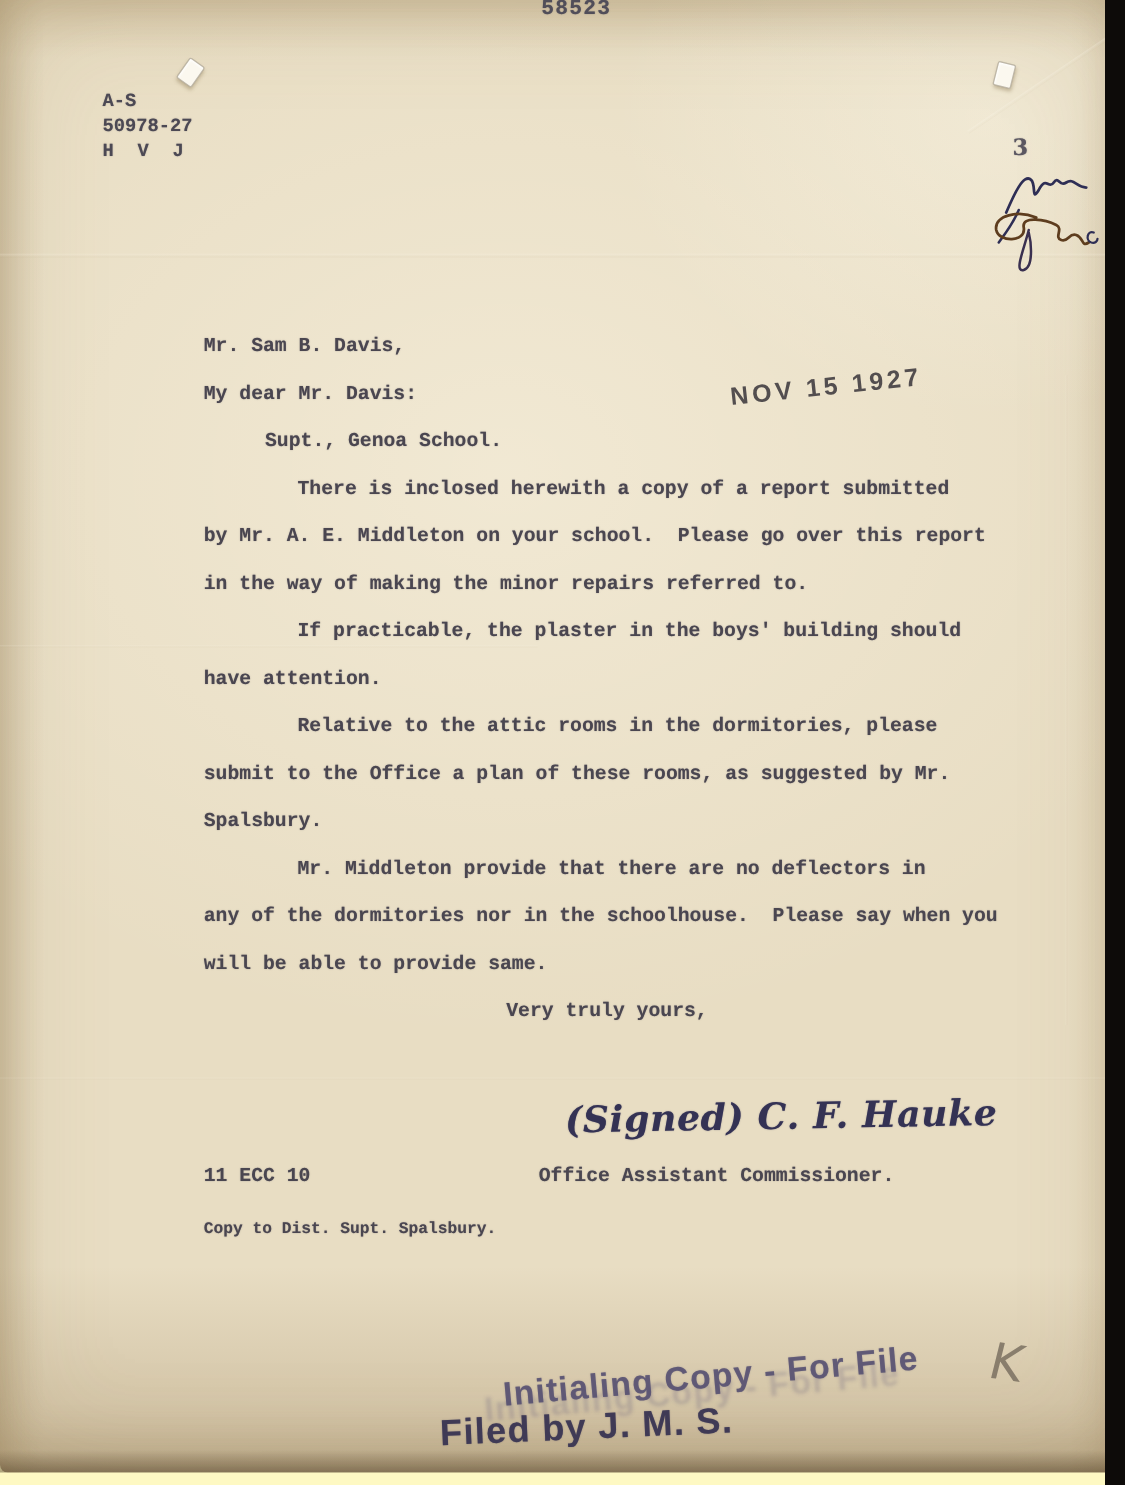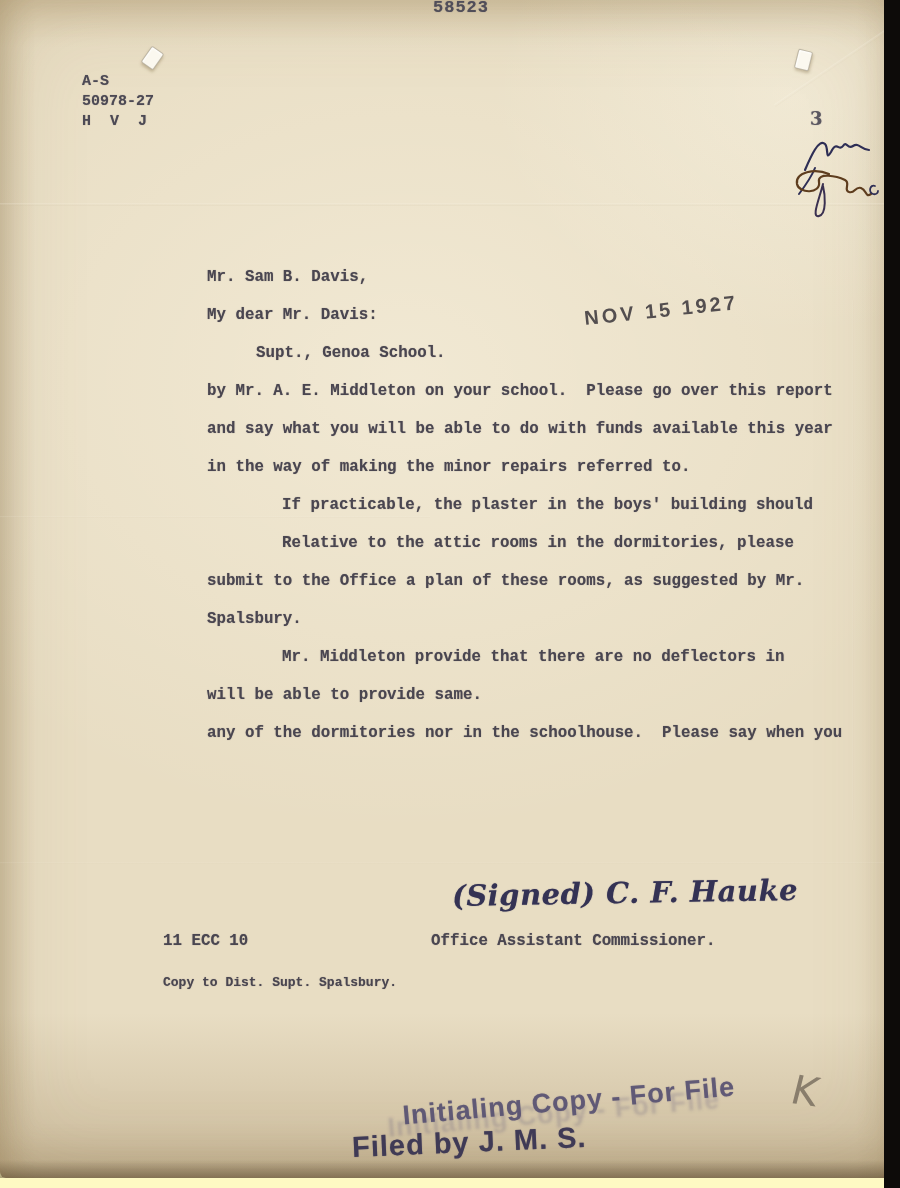"Mr. Sam B. Davis," .body-lines { margin-left: 44px -> none }
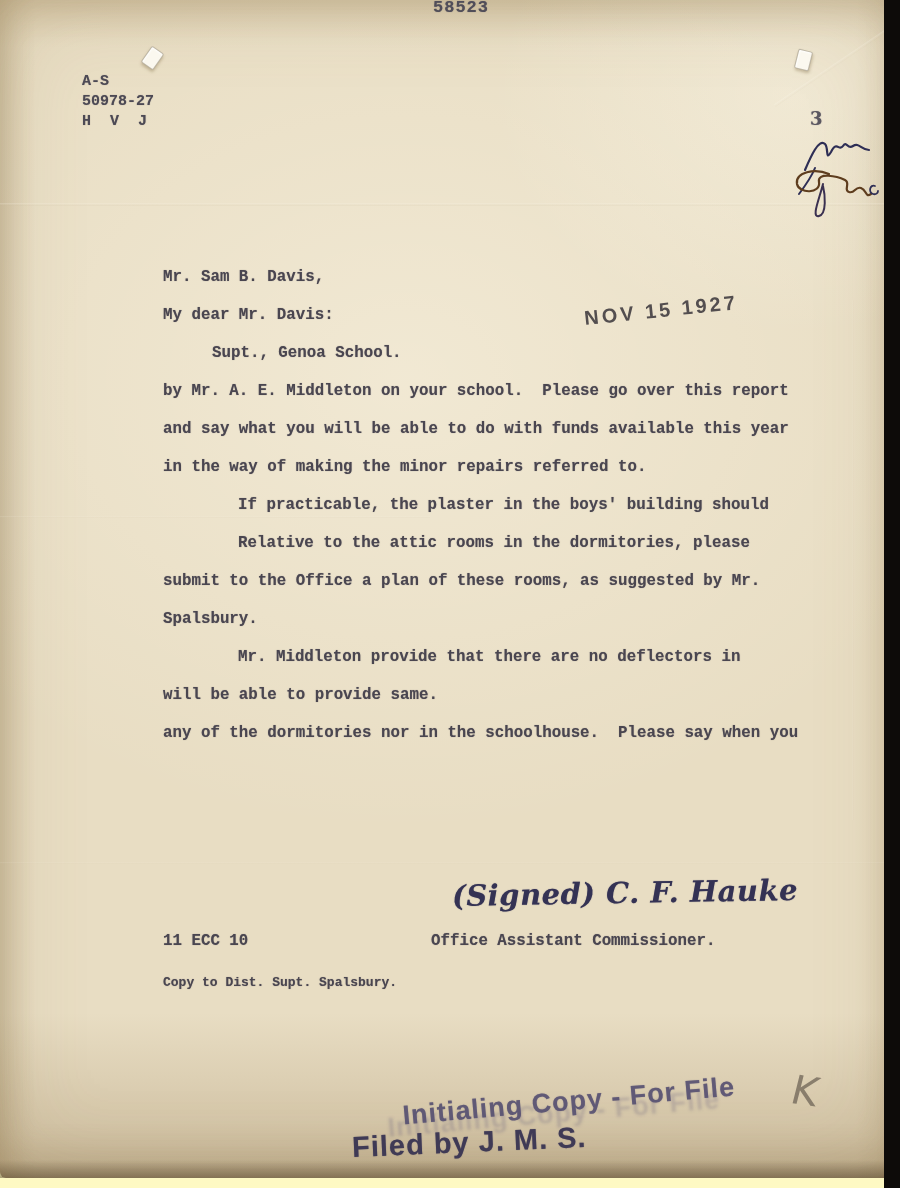"There is inclosed herewith a" div.line { html: none -> <div>There is inclosed herewith a copy of a report submitted</div> }
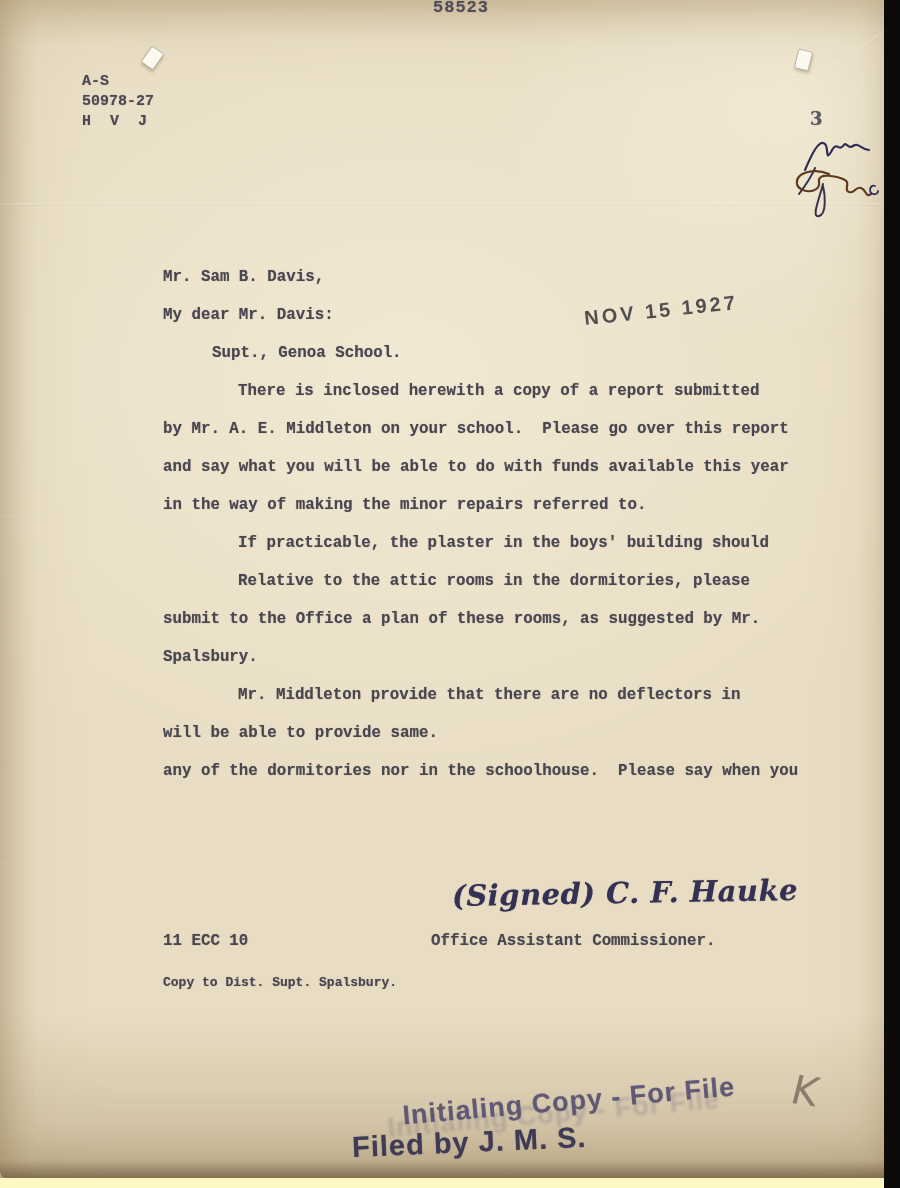"and say what you will" div.line { html: <div>and say what you will be able to do with funds available this year</div> -> none }
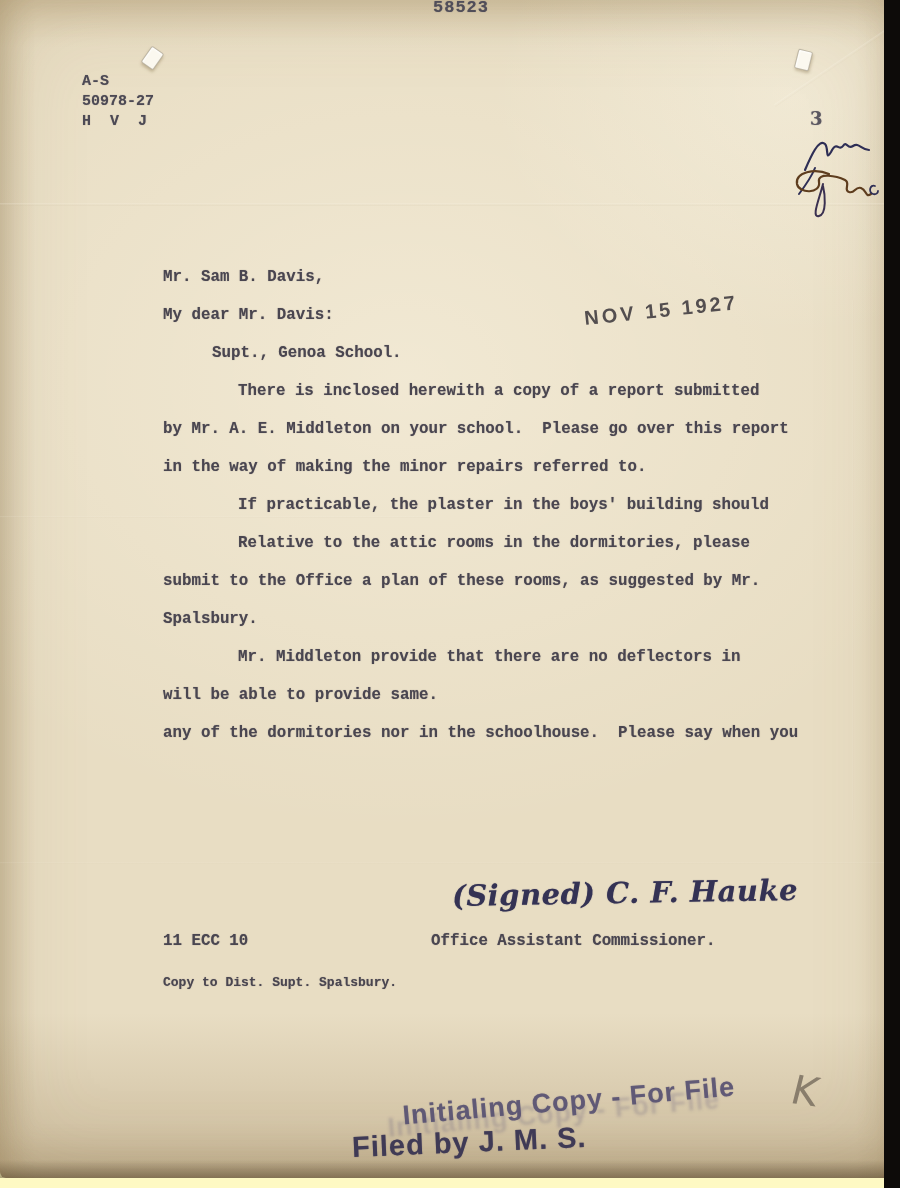"have attention." div.line { html: none -> <div>have attention.</div> }
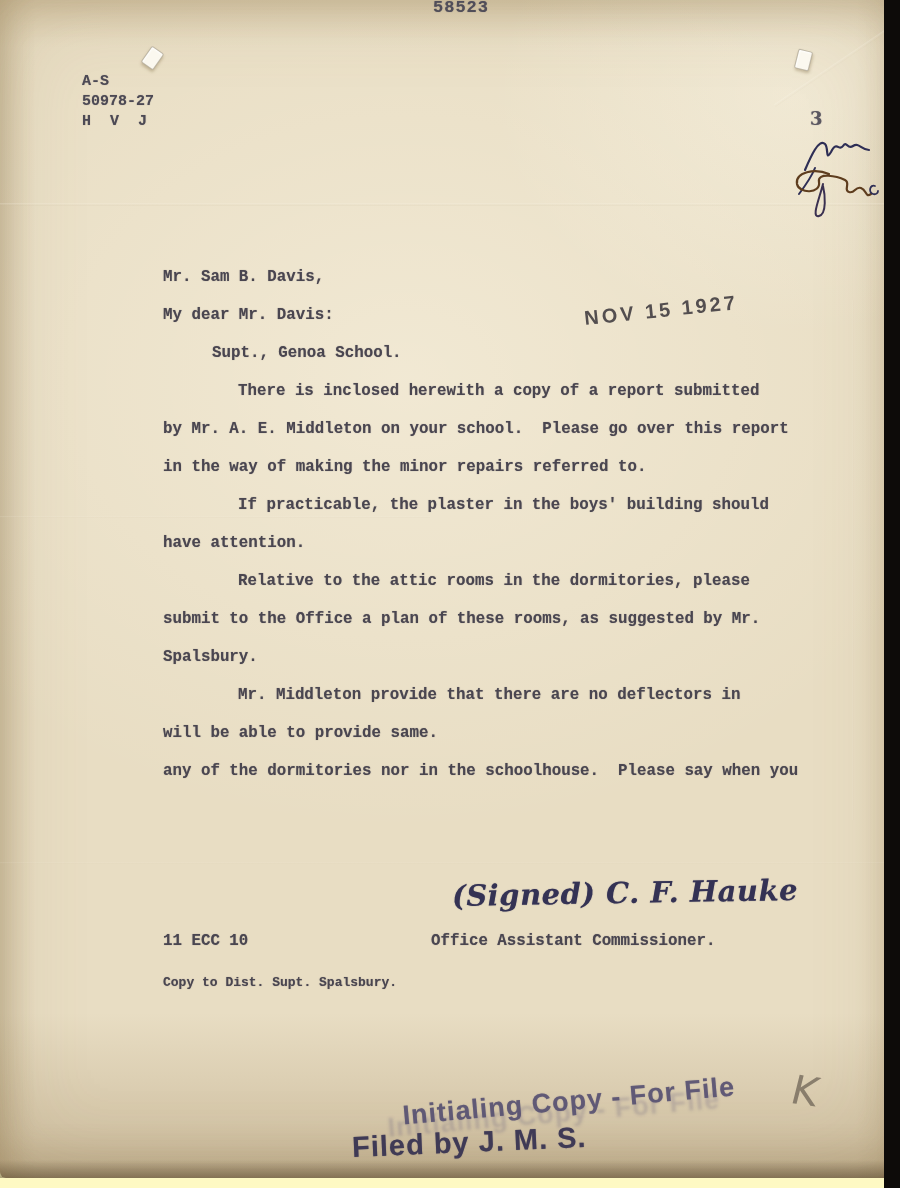"will be able to provide" div.line { order: before "any of the dormitories nor" -> after "any of the dormitories nor" }
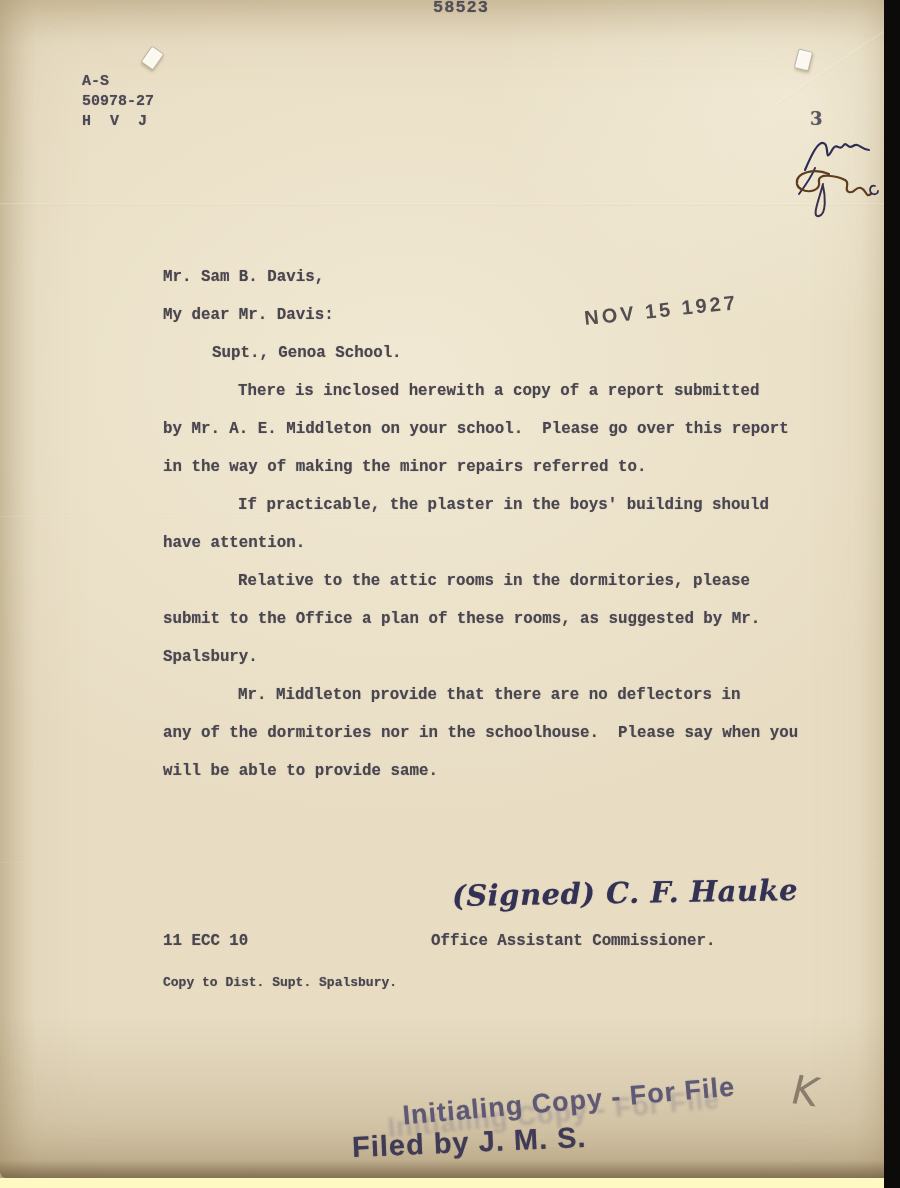"Very truly yours," div.line { html: none -> <div>Very truly yours,</div> }
